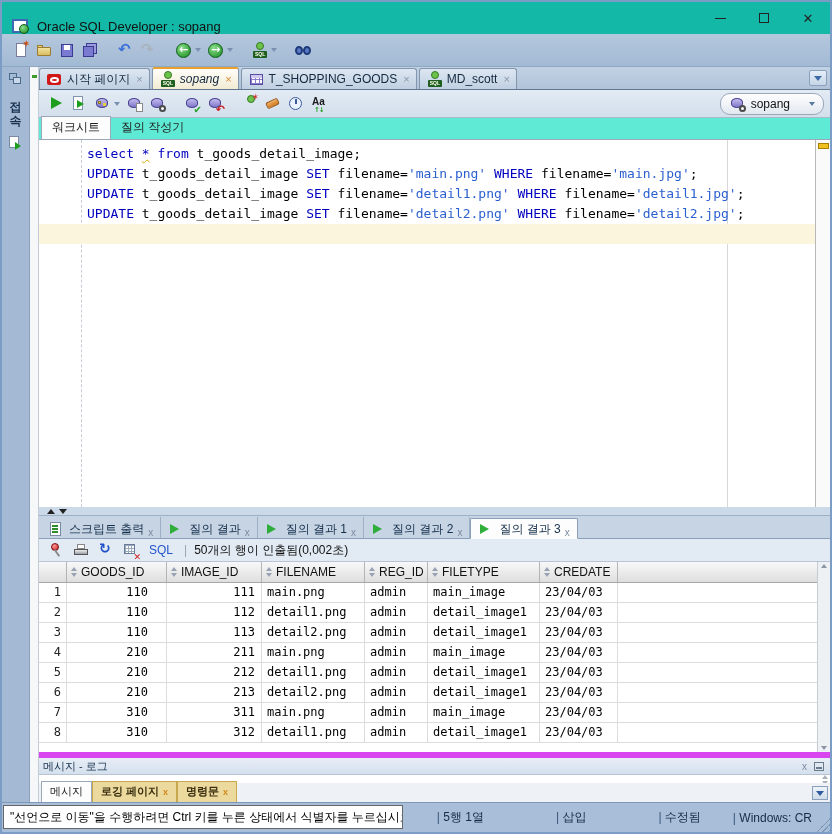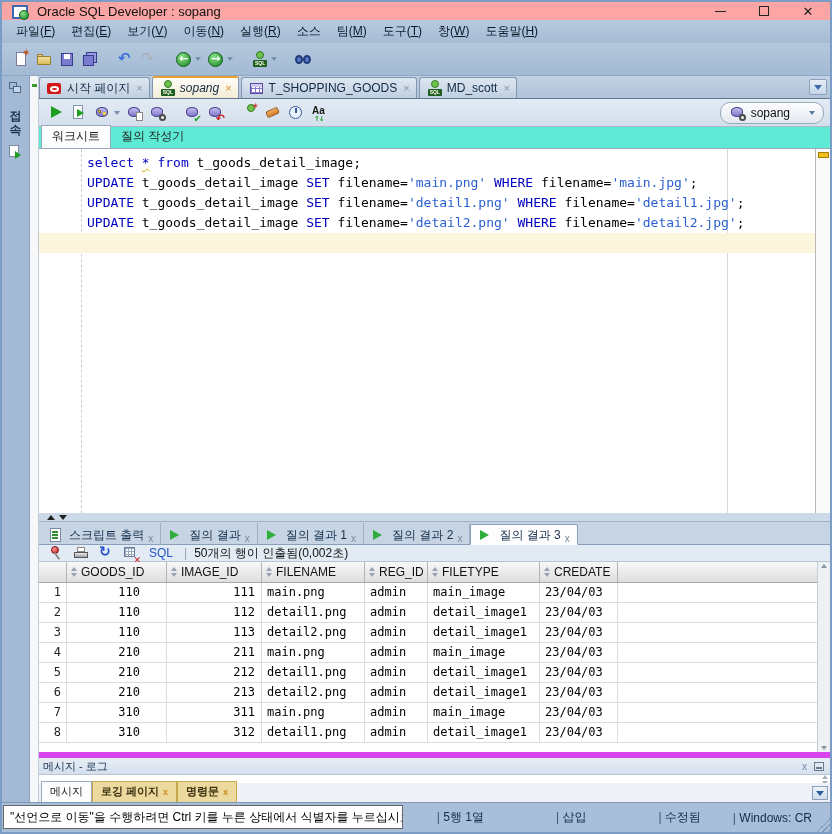"Oracle SQL Developer : sopang" .titlebar { align-items: center -> flex-end; background: #fca5a5 -> #14b8a6; height: 18px -> 32px }
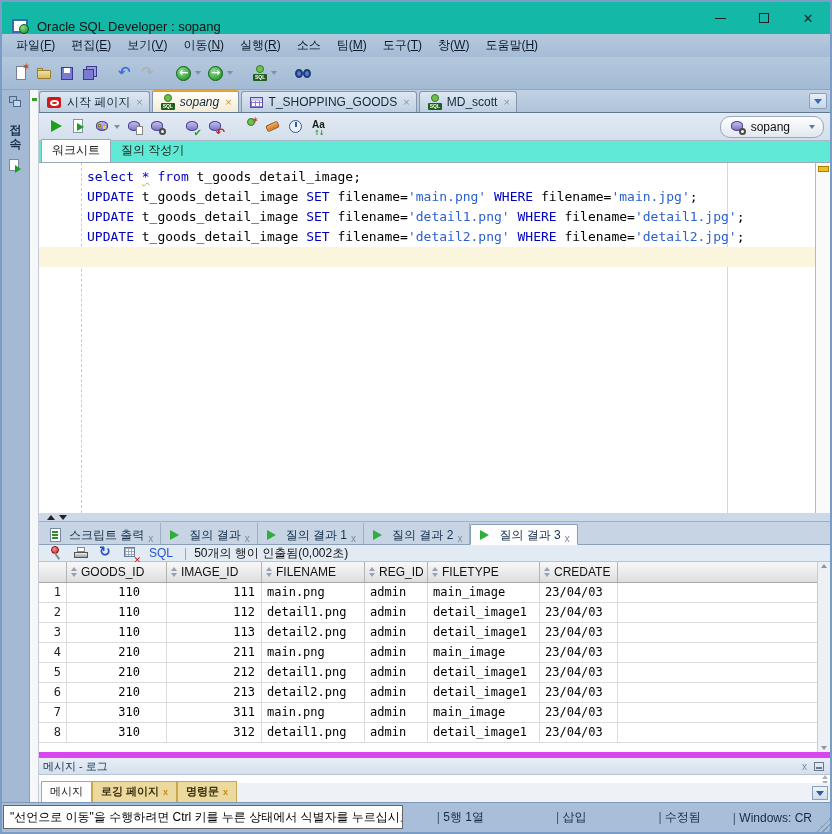"파일(F)" div.menubar { html: <div> <div>파일(<u>F</u>)</div> <div>편집(<u>E</u>)</div> <div>보기(<u>V</u>)</div> <div>이동(<u>N</u>)</div> <div>실행(<u>R</u>)</div> <div>소스</div> <div>팀(<u>M</u>)</div> <div>도구(<u>T</u>)</div> <div>창(<u>W</u>)</div> <div>도움말(<u>H</u>)</div> </div> -> none }
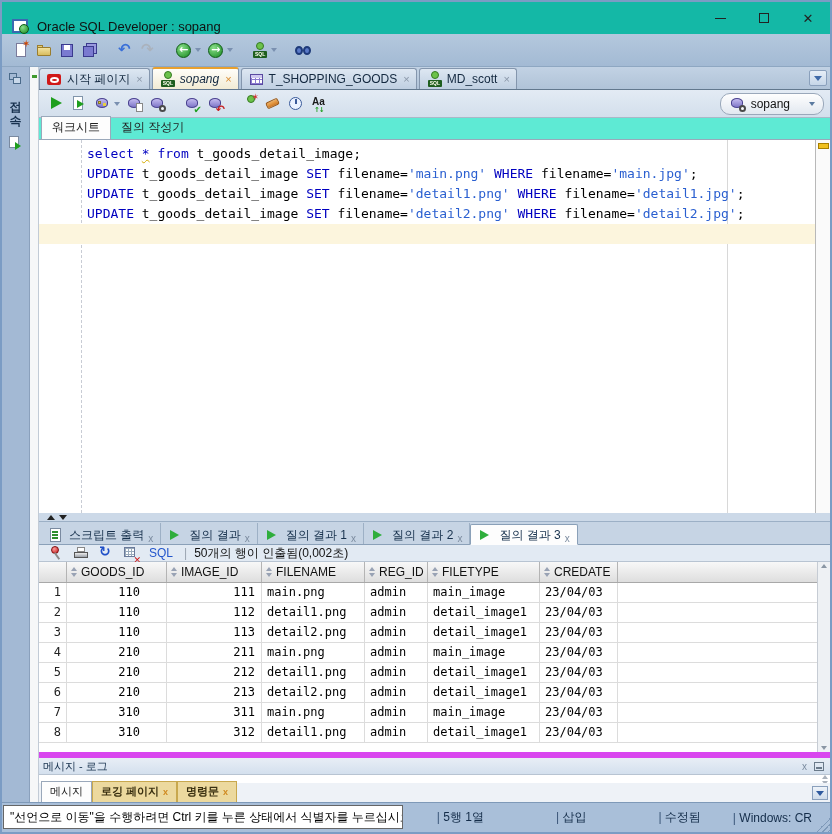"SQL" .rtoolbar { height: 17px -> 23px }
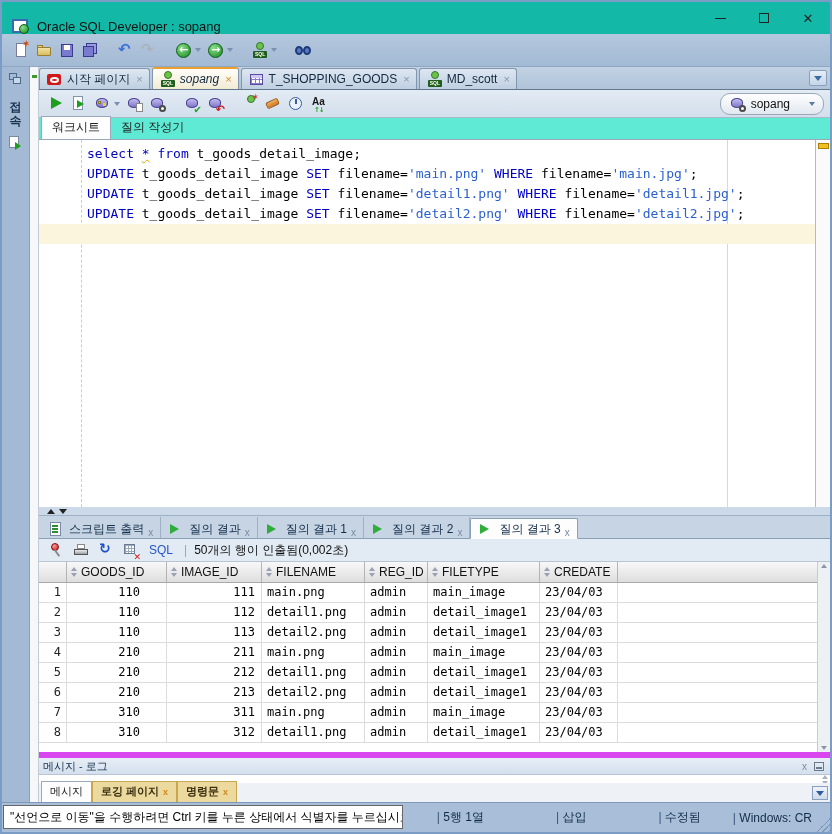"GOODS_ID" .cw-0 { padding-right: 26px -> 18px }
